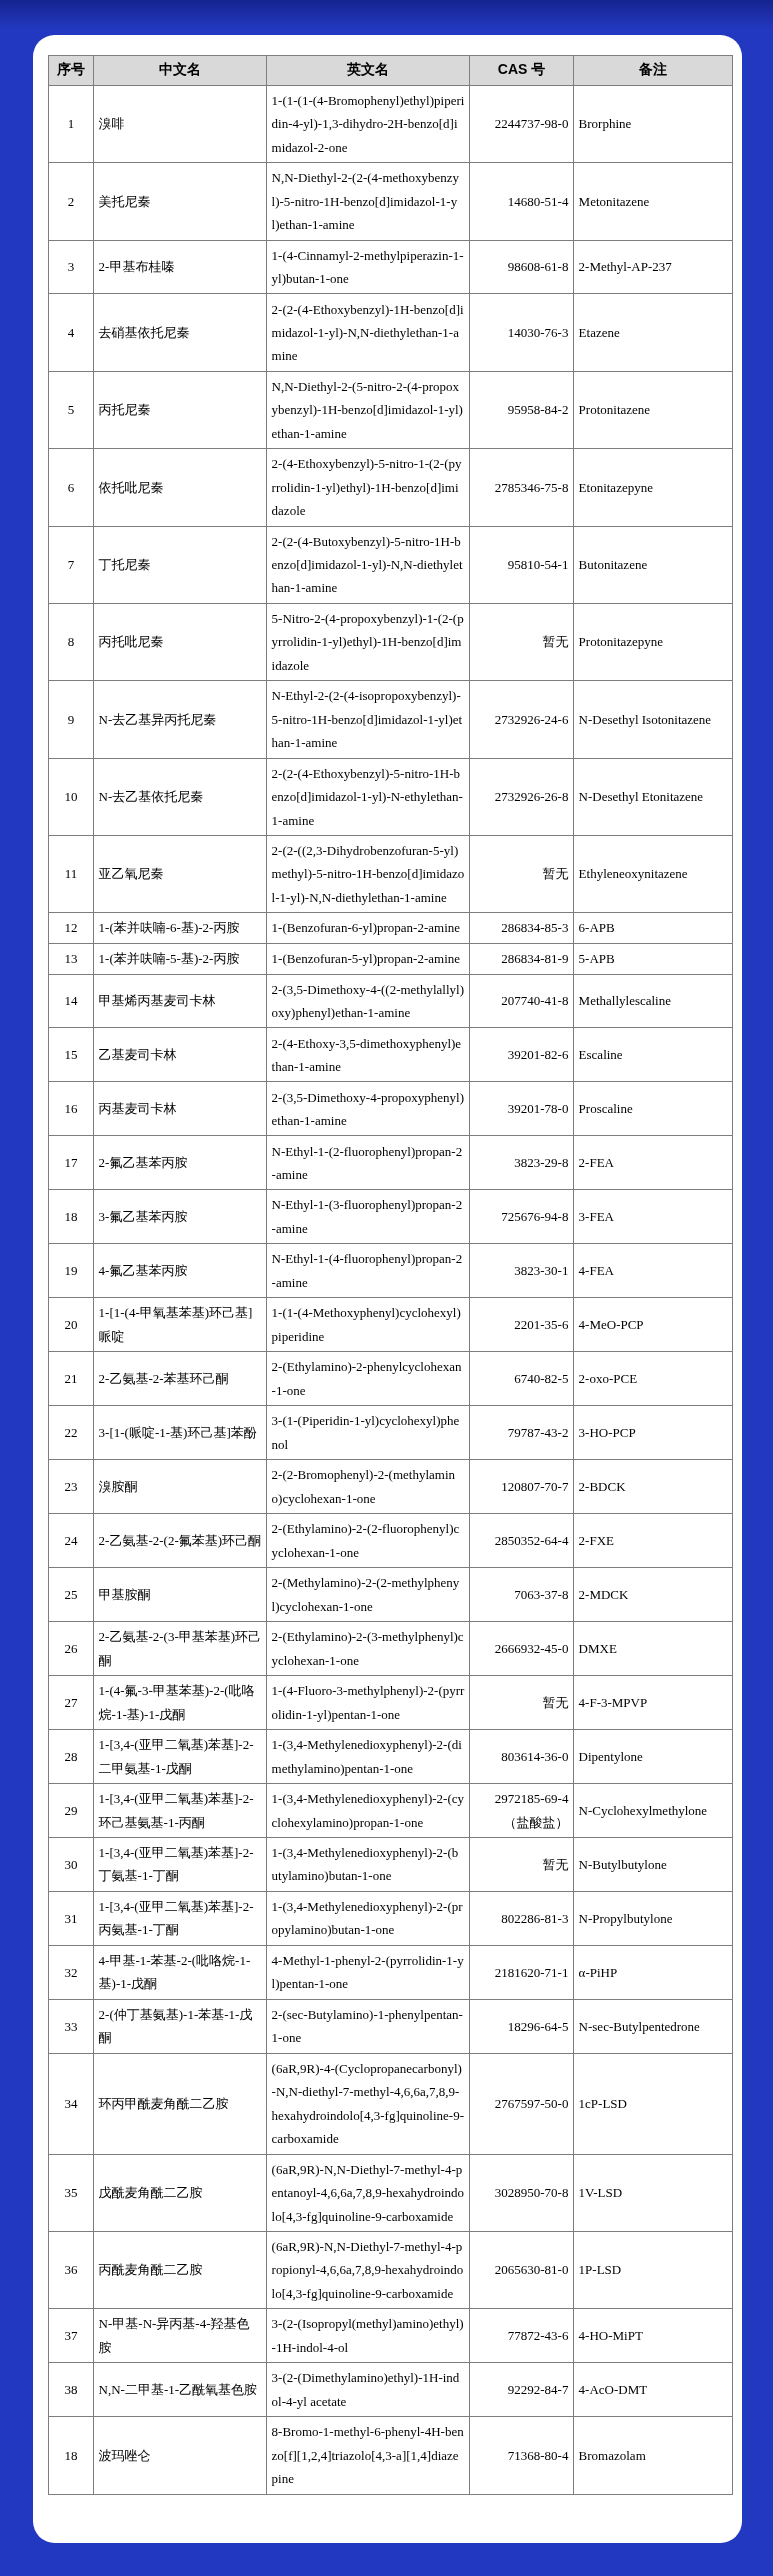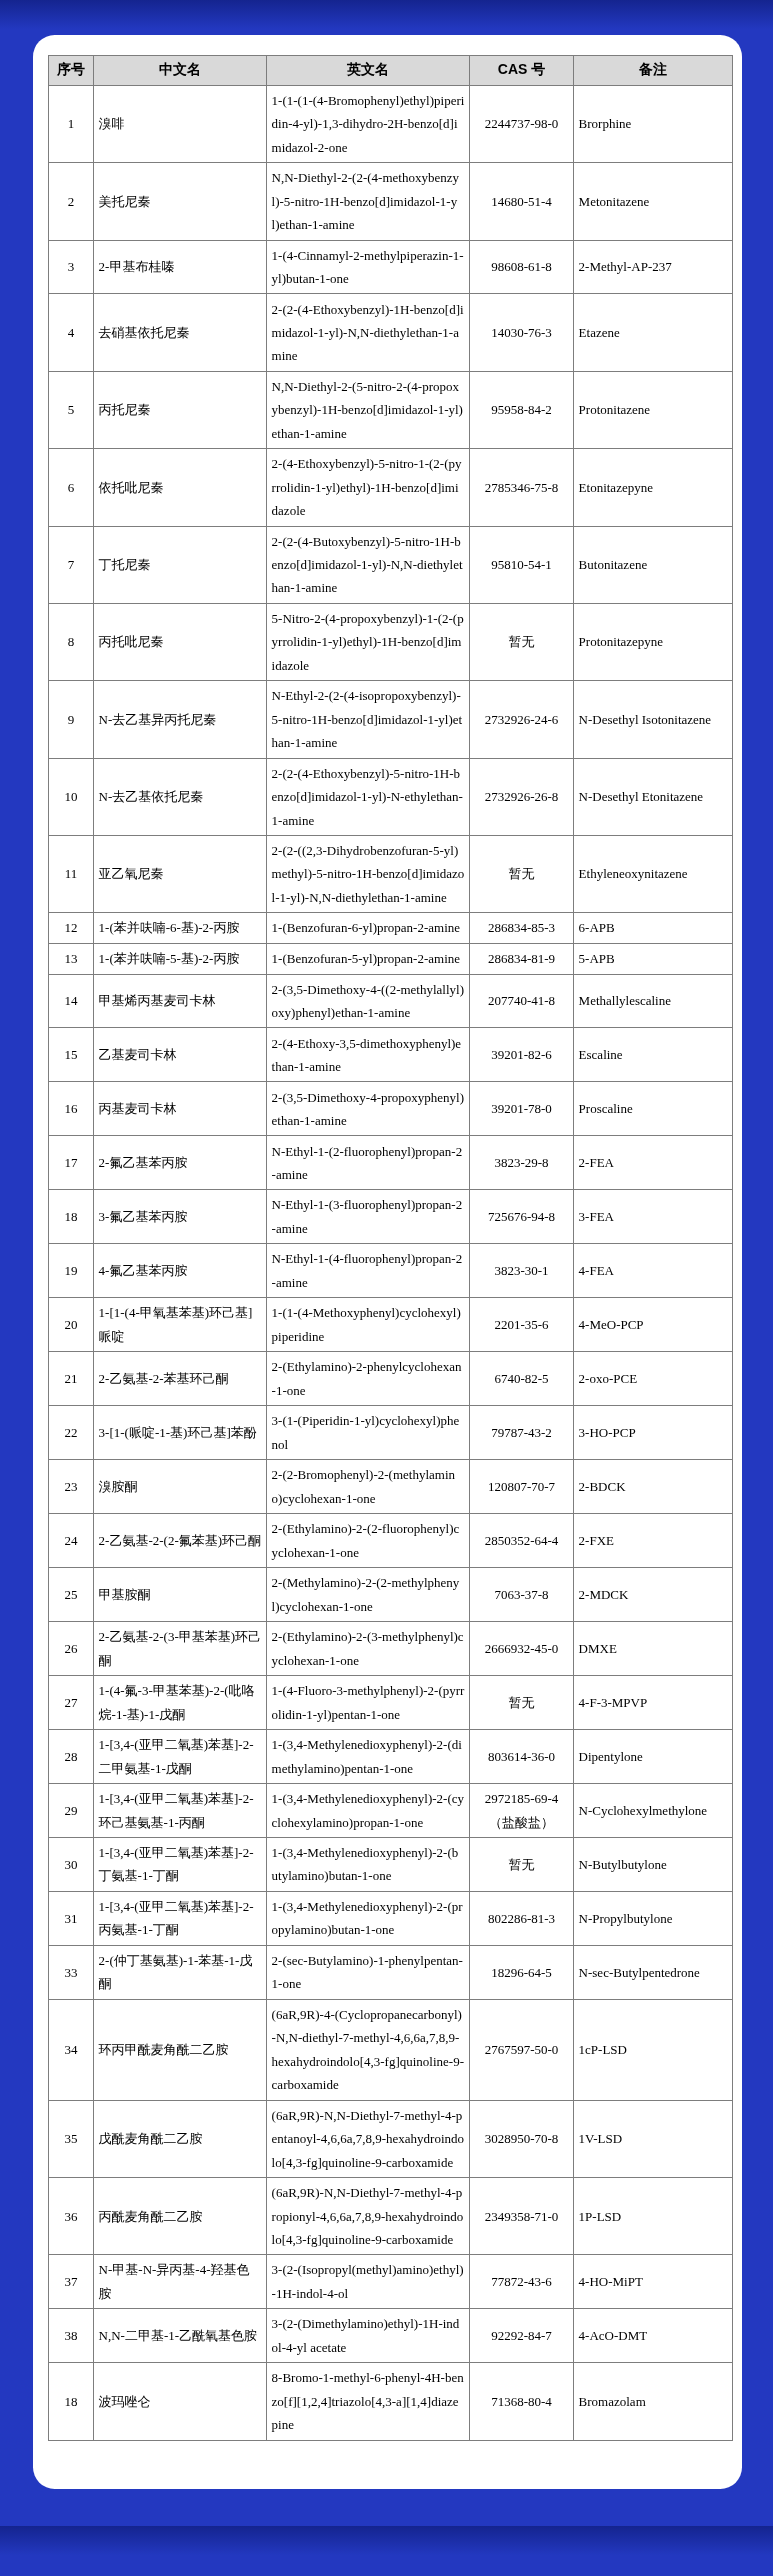"2244737-98-0" .col-cas { text-align: center -> right }
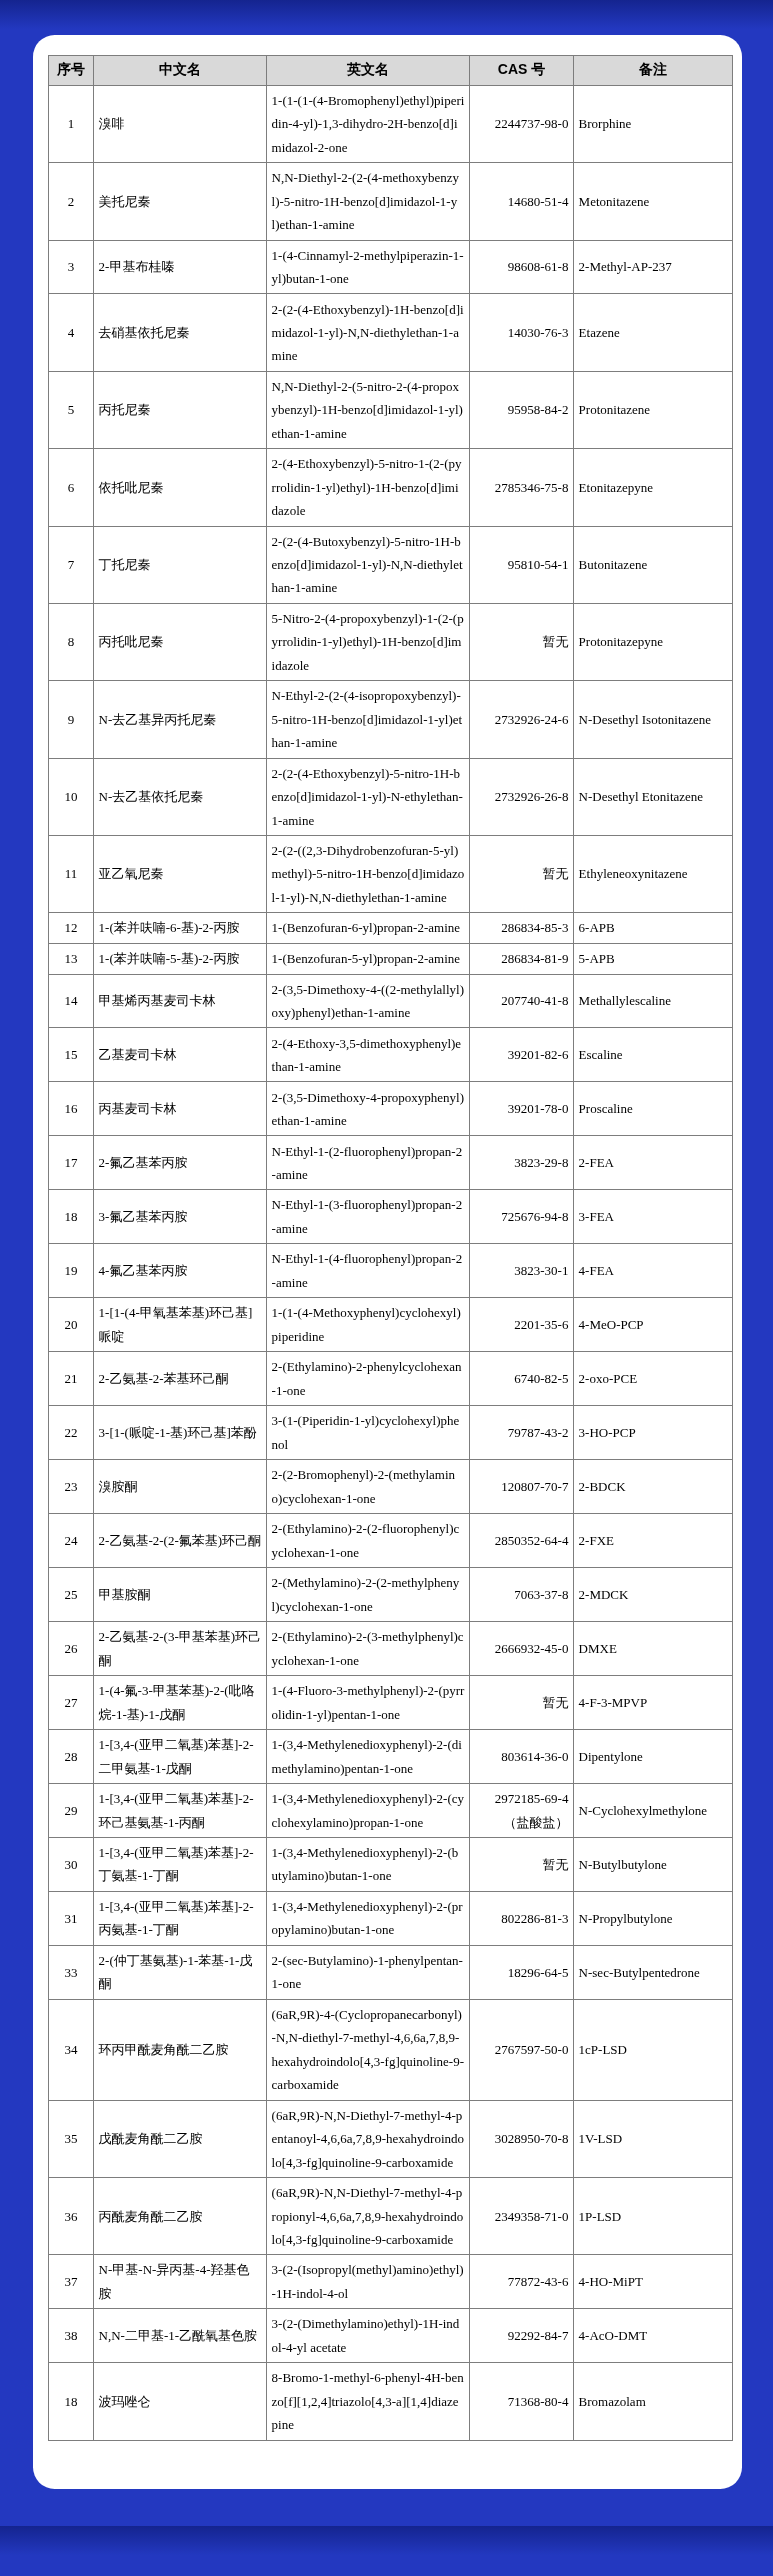"32" tr { html: none -> <tr> <td>32</td> <td>4-甲基-1-苯基-2-(吡咯烷-1-基)-1-戊酮</td> <td>4-Methyl-1-phenyl-2-(pyrrolidin-1-yl)pentan-1-one</td> <td>2181620-71-1</td> <td>α-PiHP</td> </tr> }
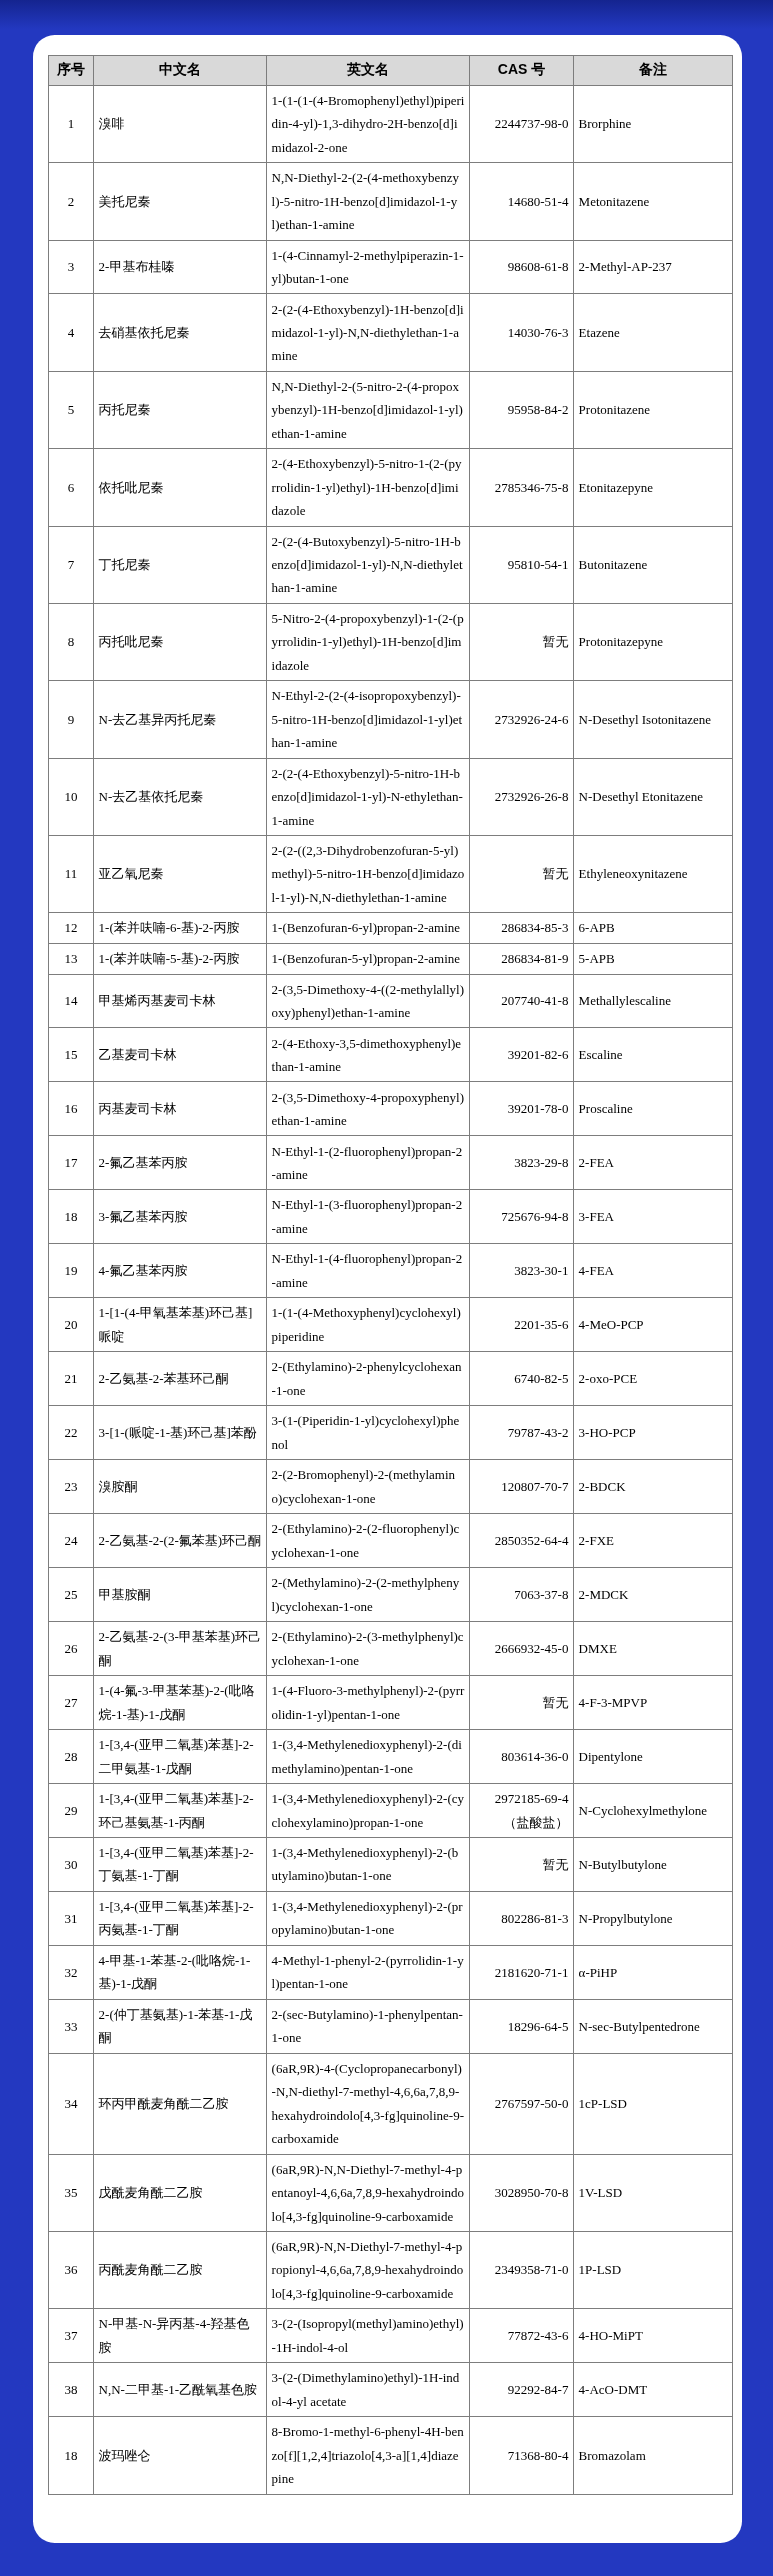"2349358-71-0" td.col-cas { text: 2349358-71-0 -> 2065630-81-0 }
